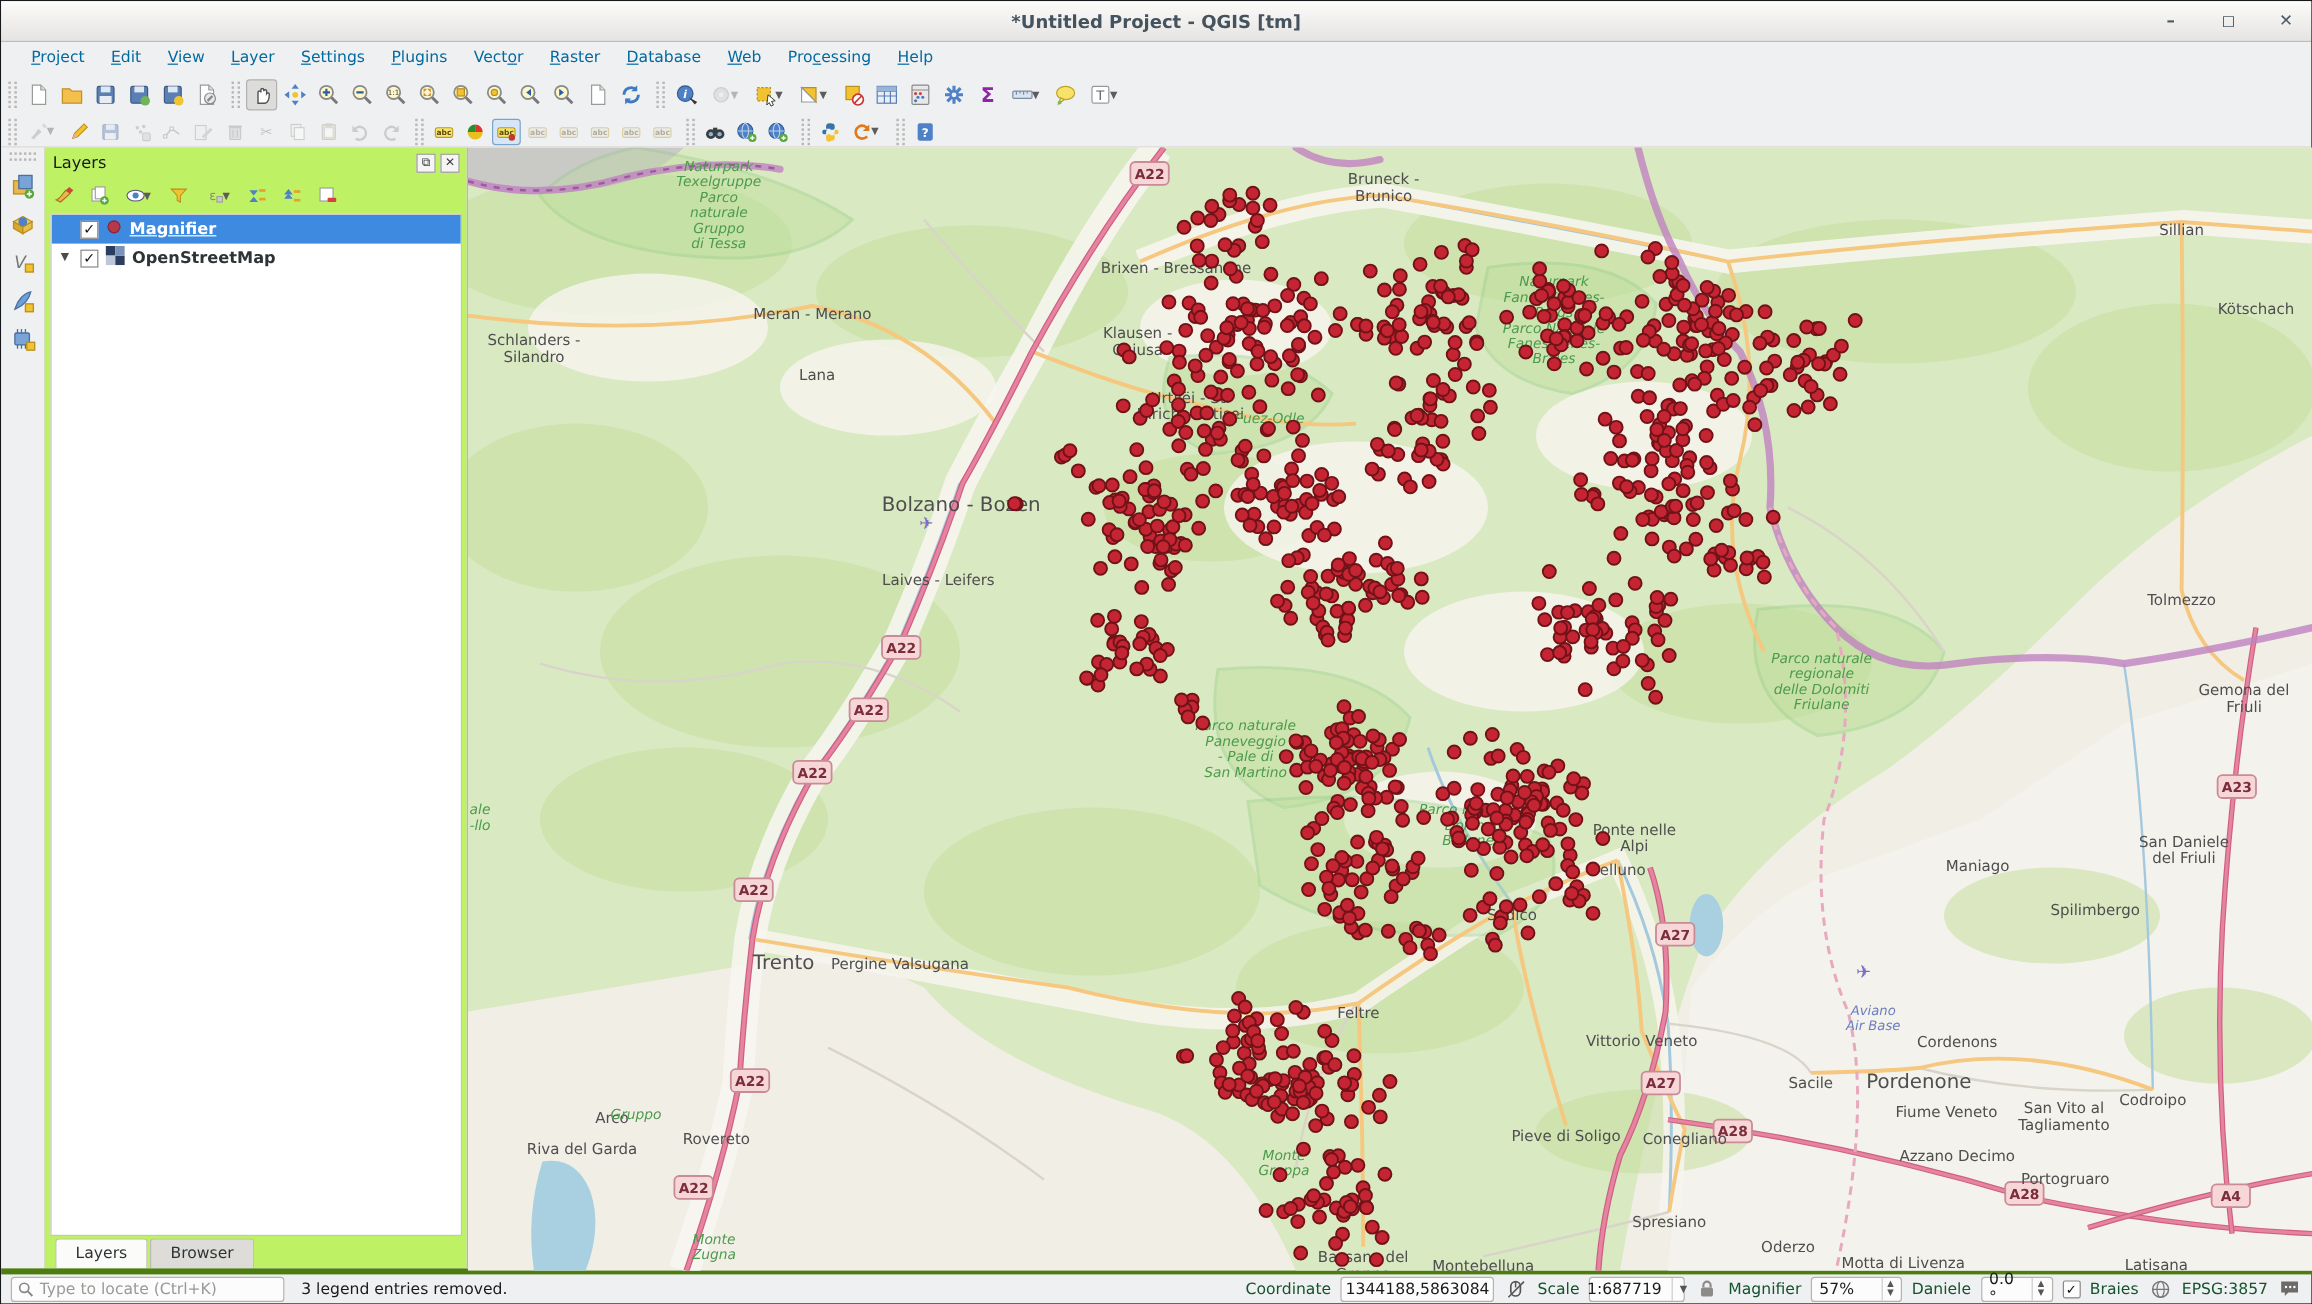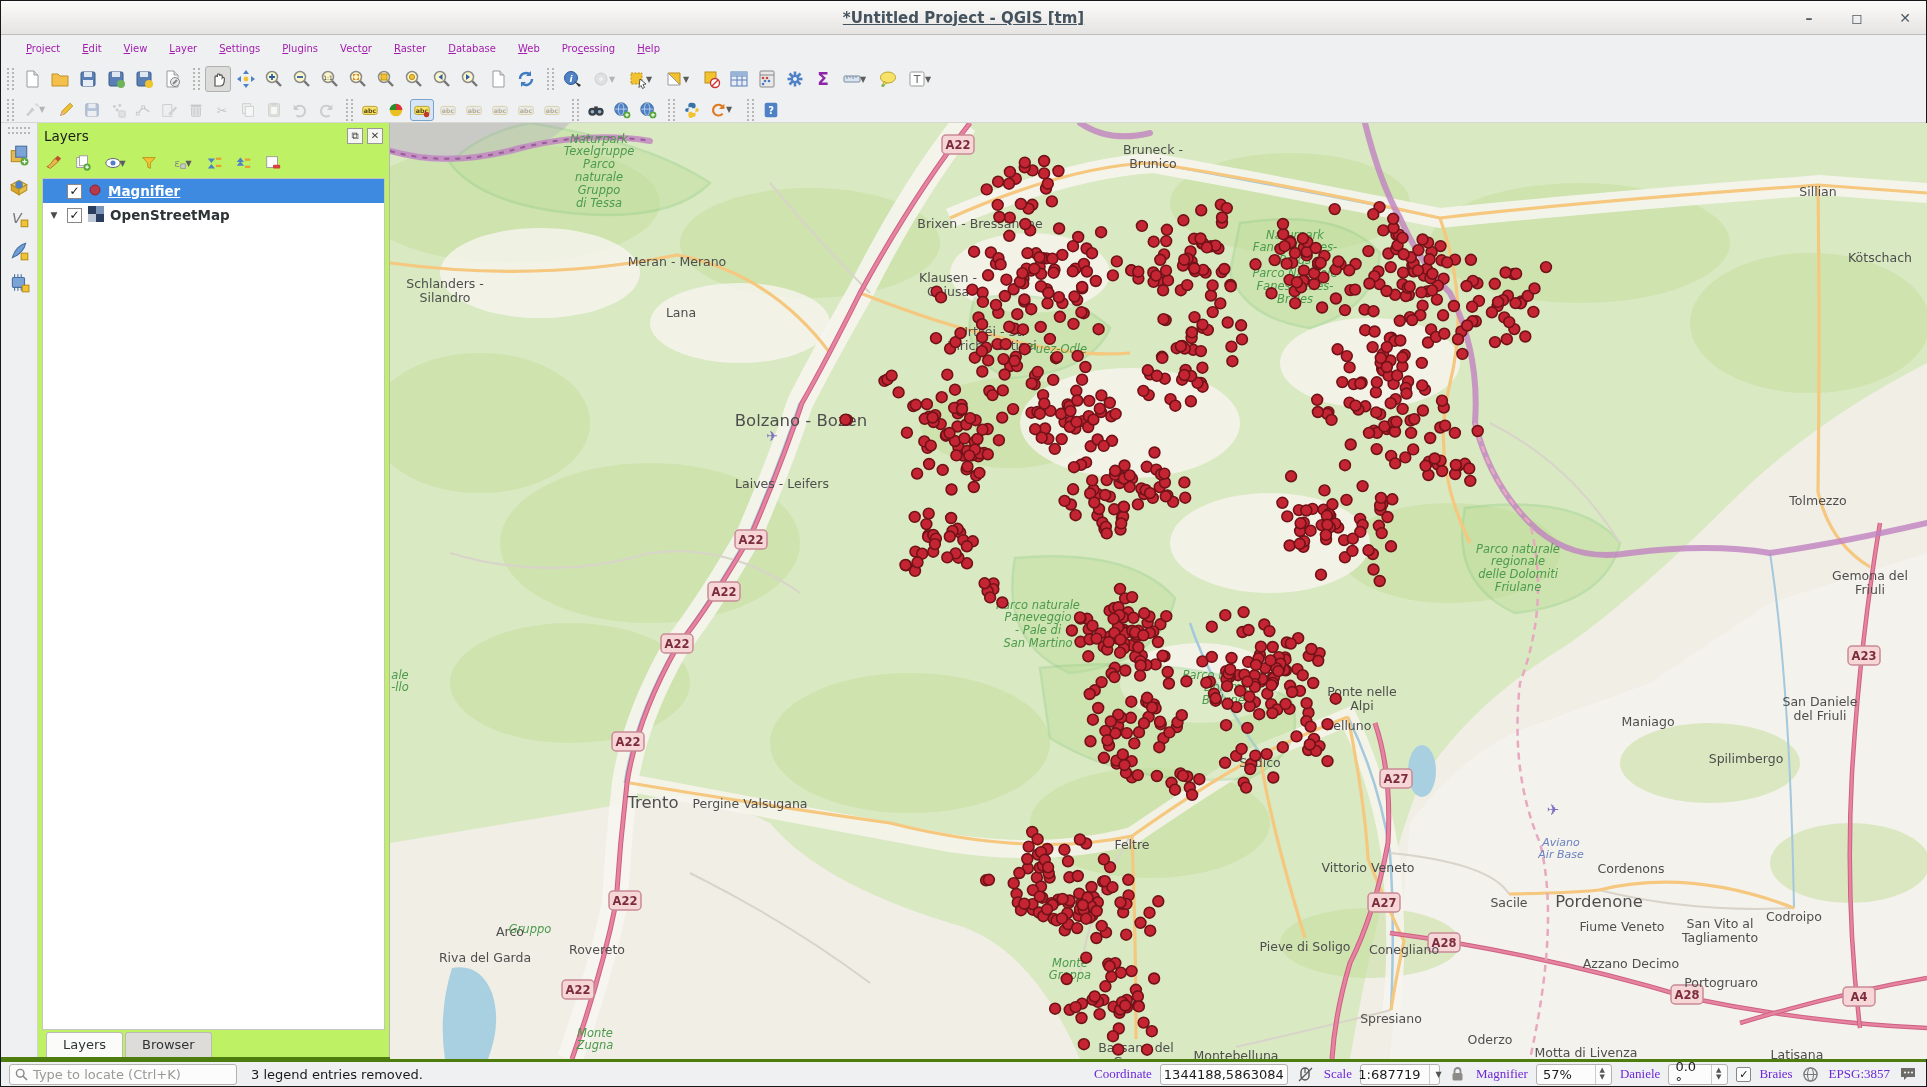"*Untitled Project - QGIS [tm]" .titlebar .title { text-decoration: underline -> none }
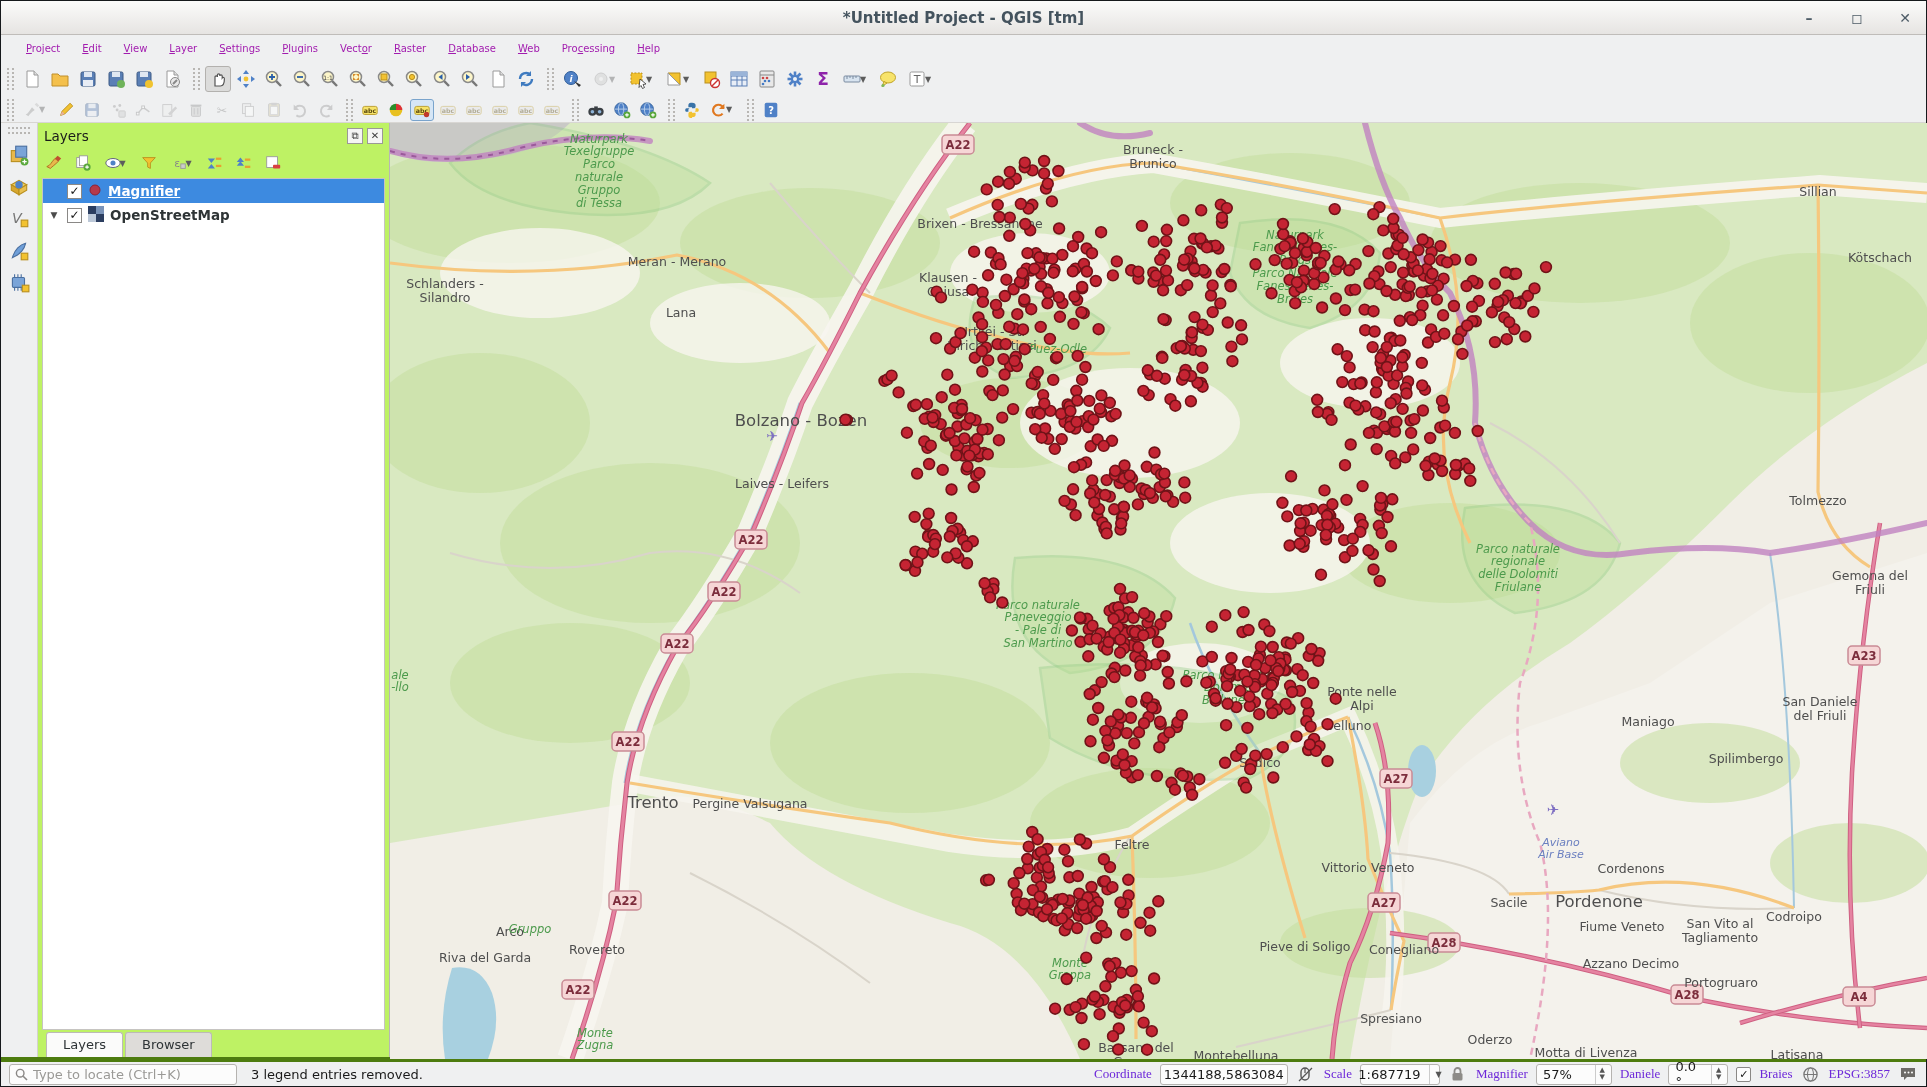"Project" .menu-item { color: #a21caf -> #0369a1; font-size: 10px -> 13px }
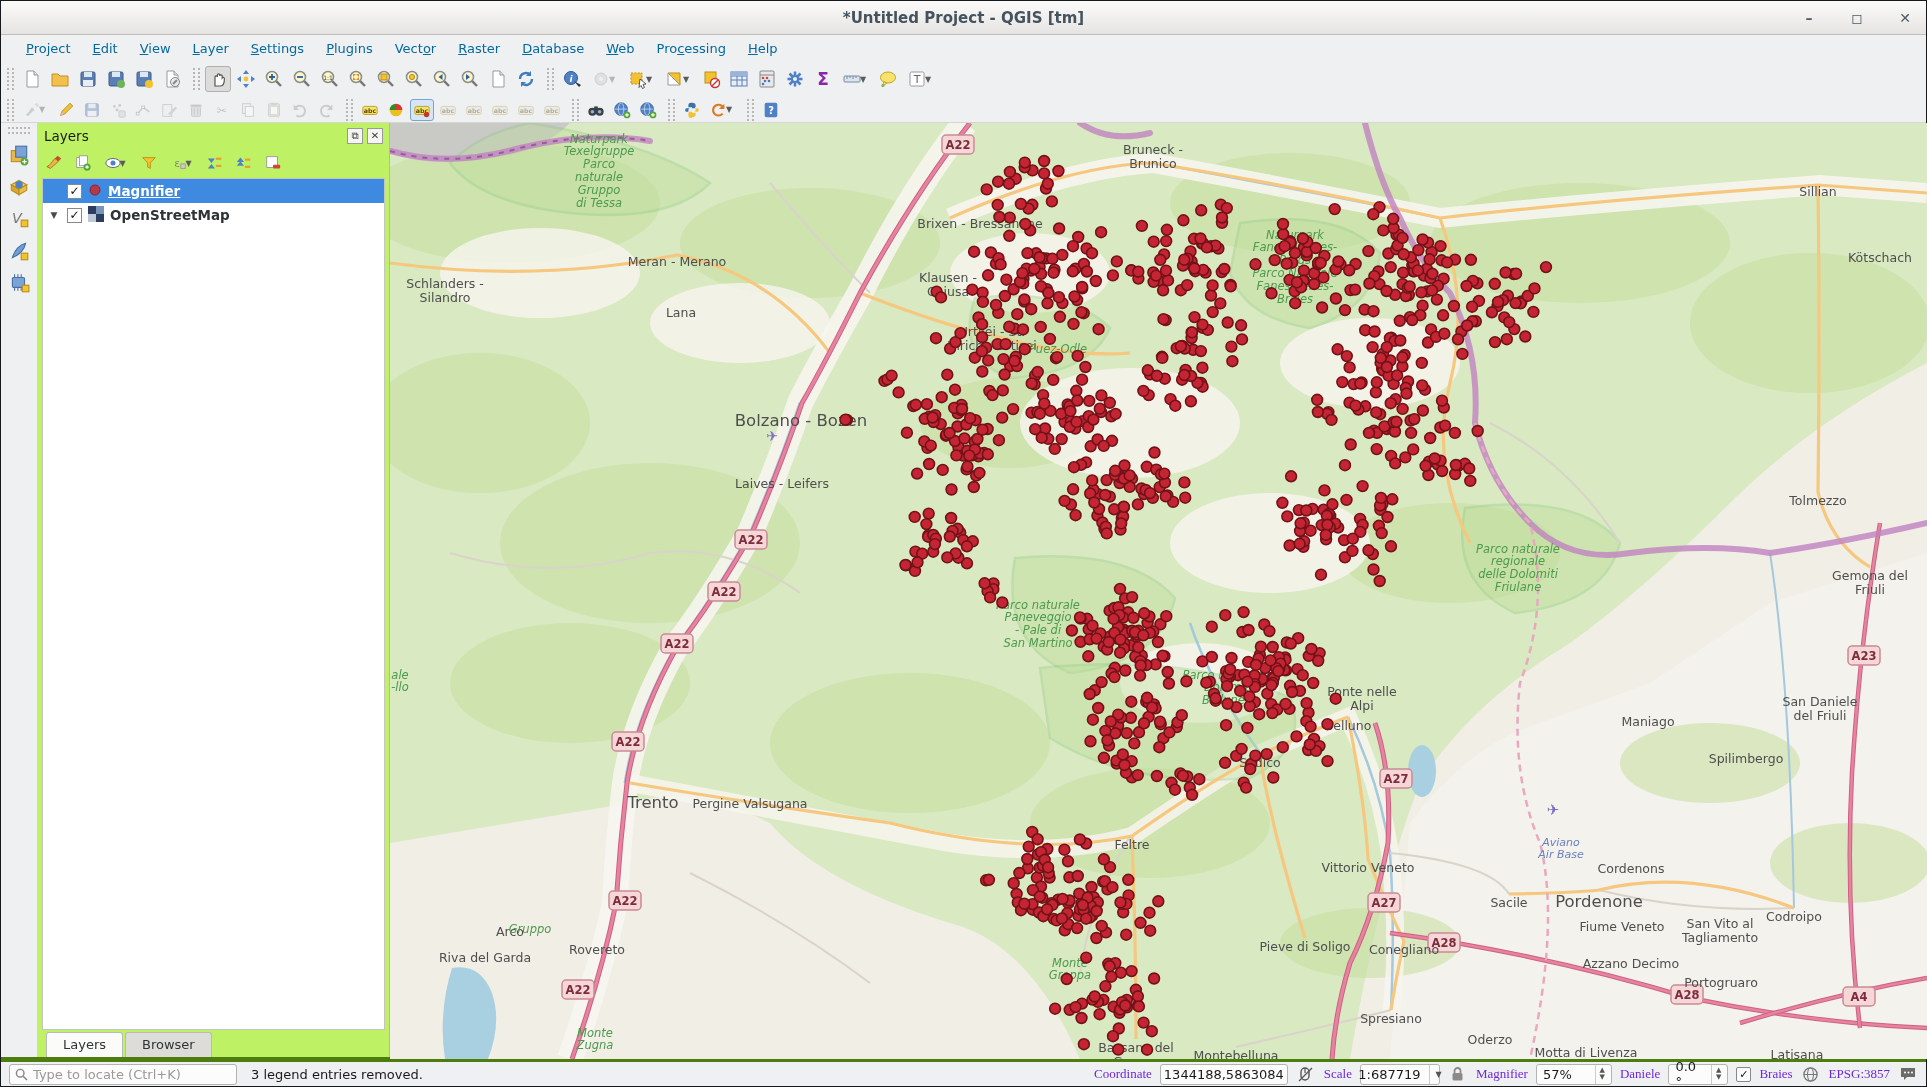"Coordinate" .sb-label { color: #6d28d9 -> #14532d; font-family: Liberation Serif, serif -> none }
